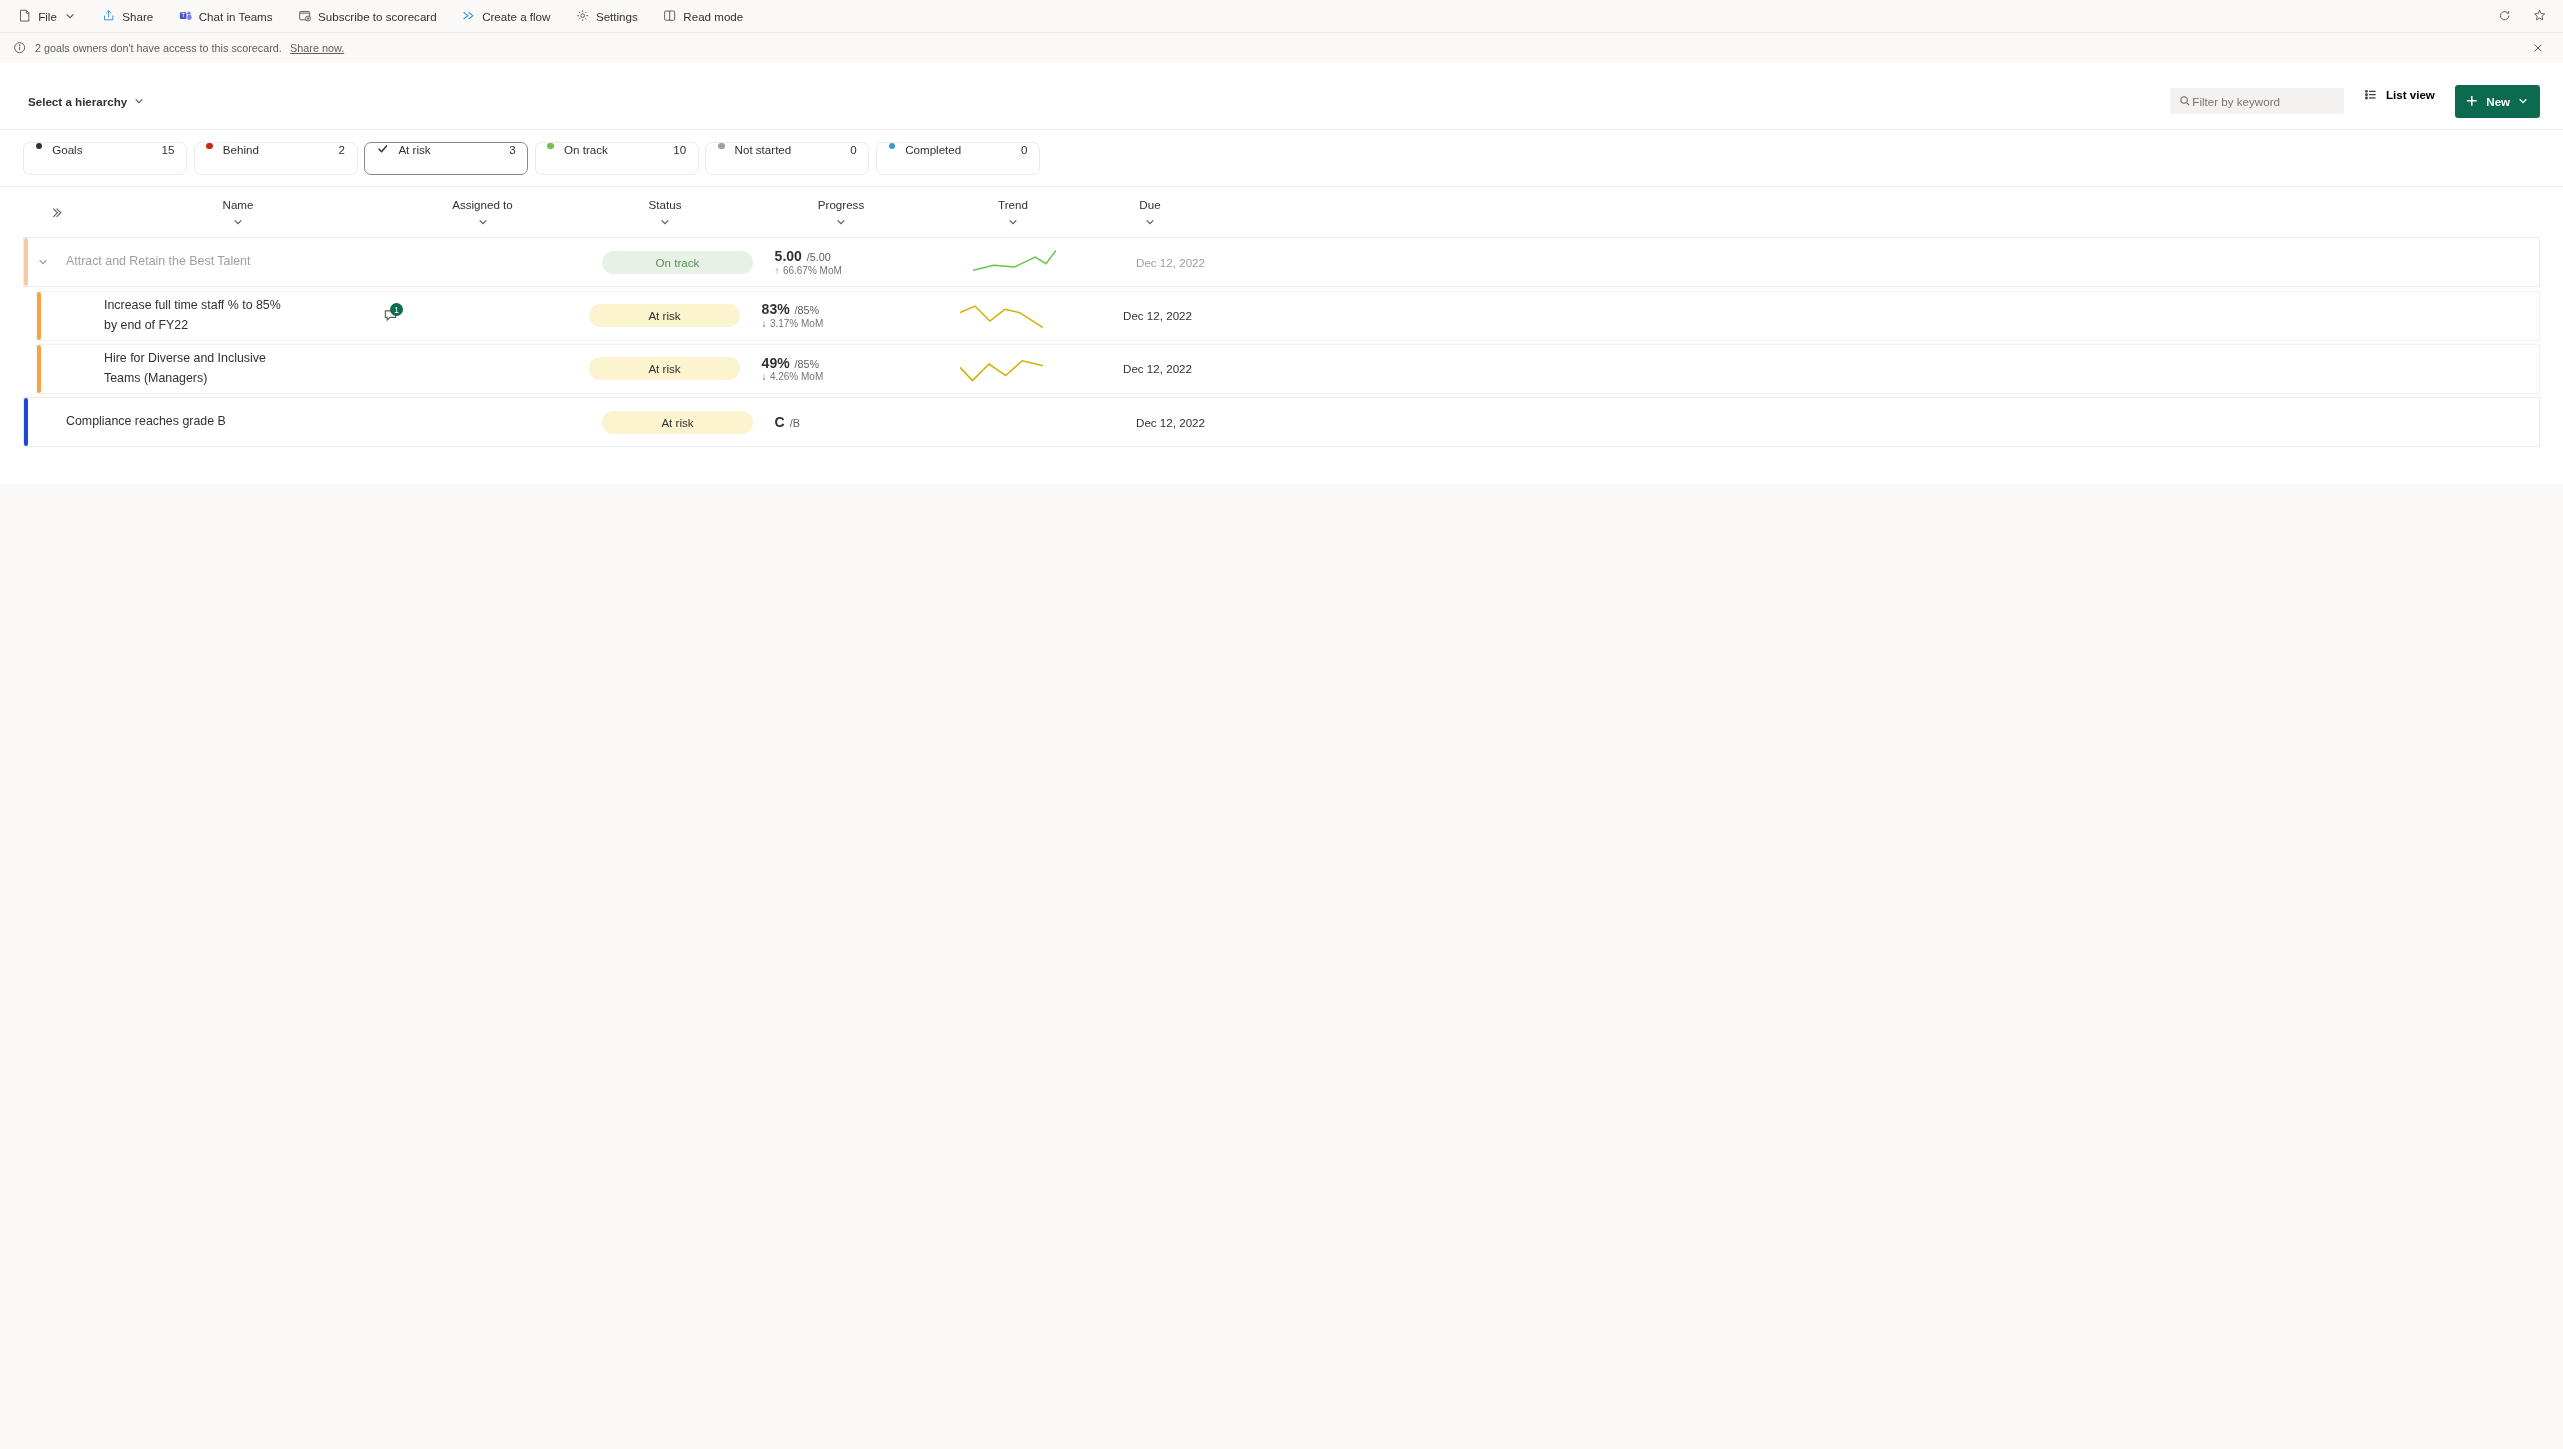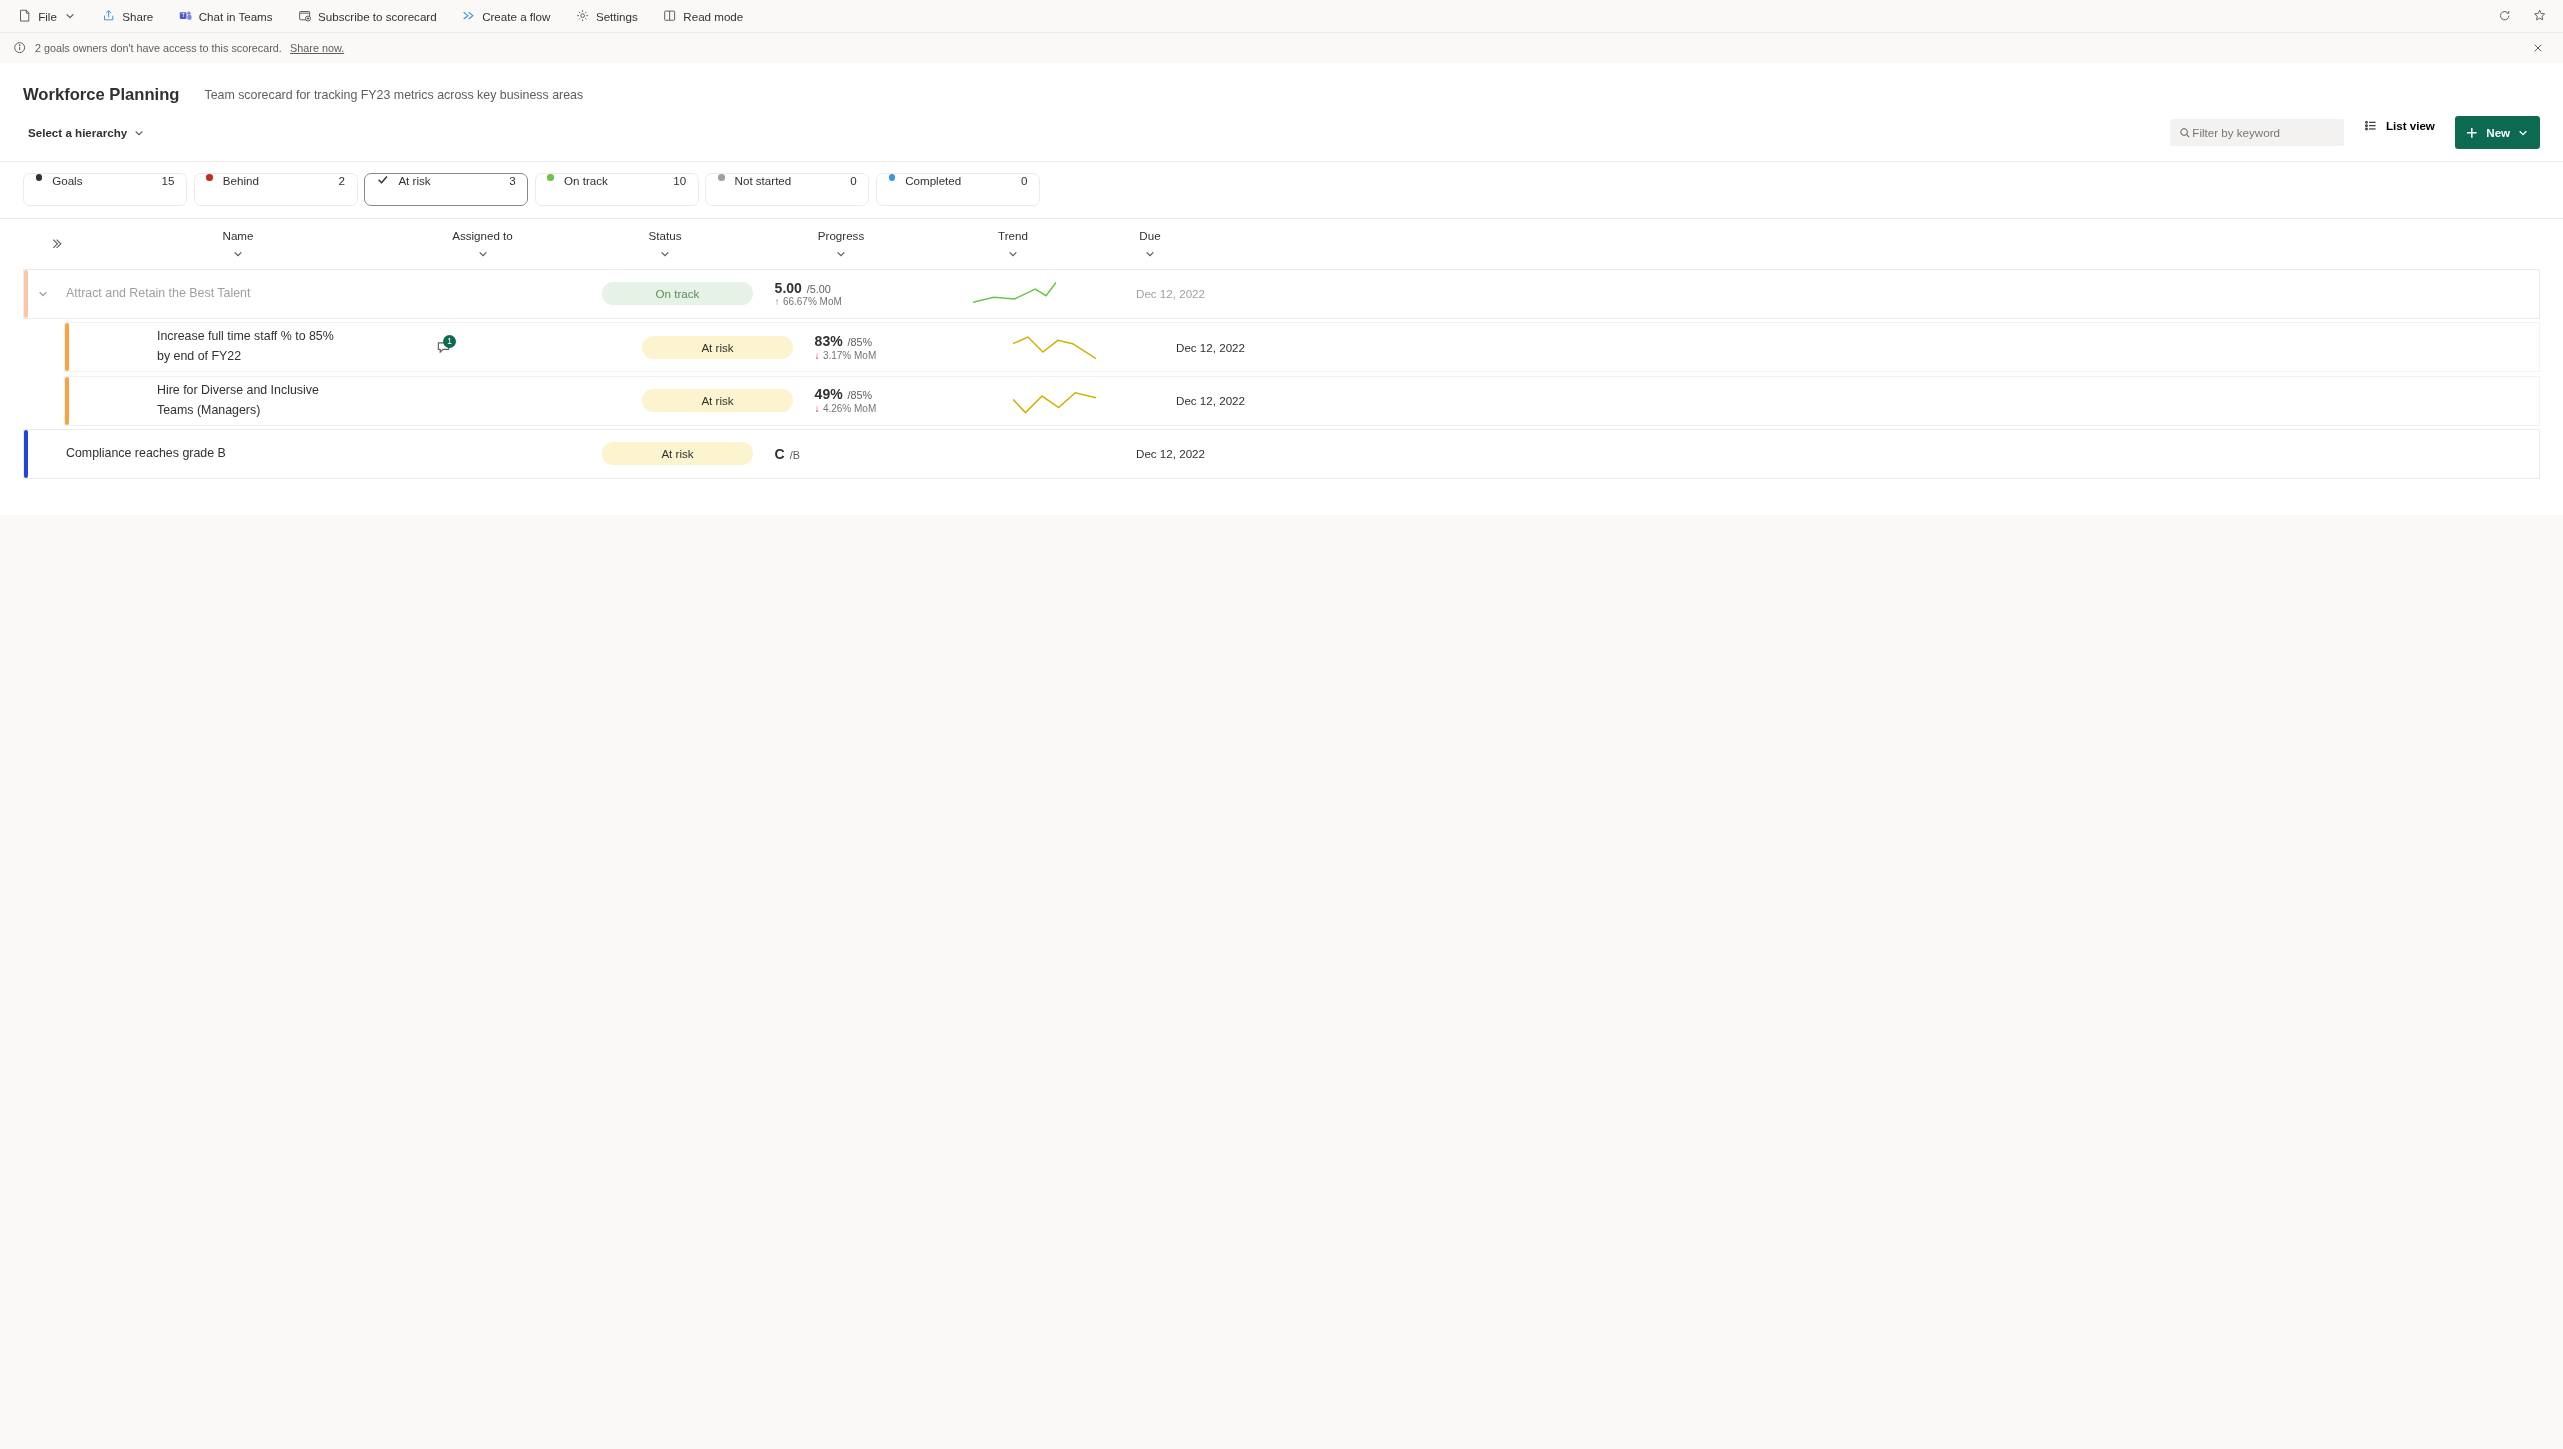"Workforce Planning" div.title-row { html: <div> <div>Workforce Planning</div> <div>Team scorecard for tracking FY23 metrics across key business areas</div> </div> -> none }
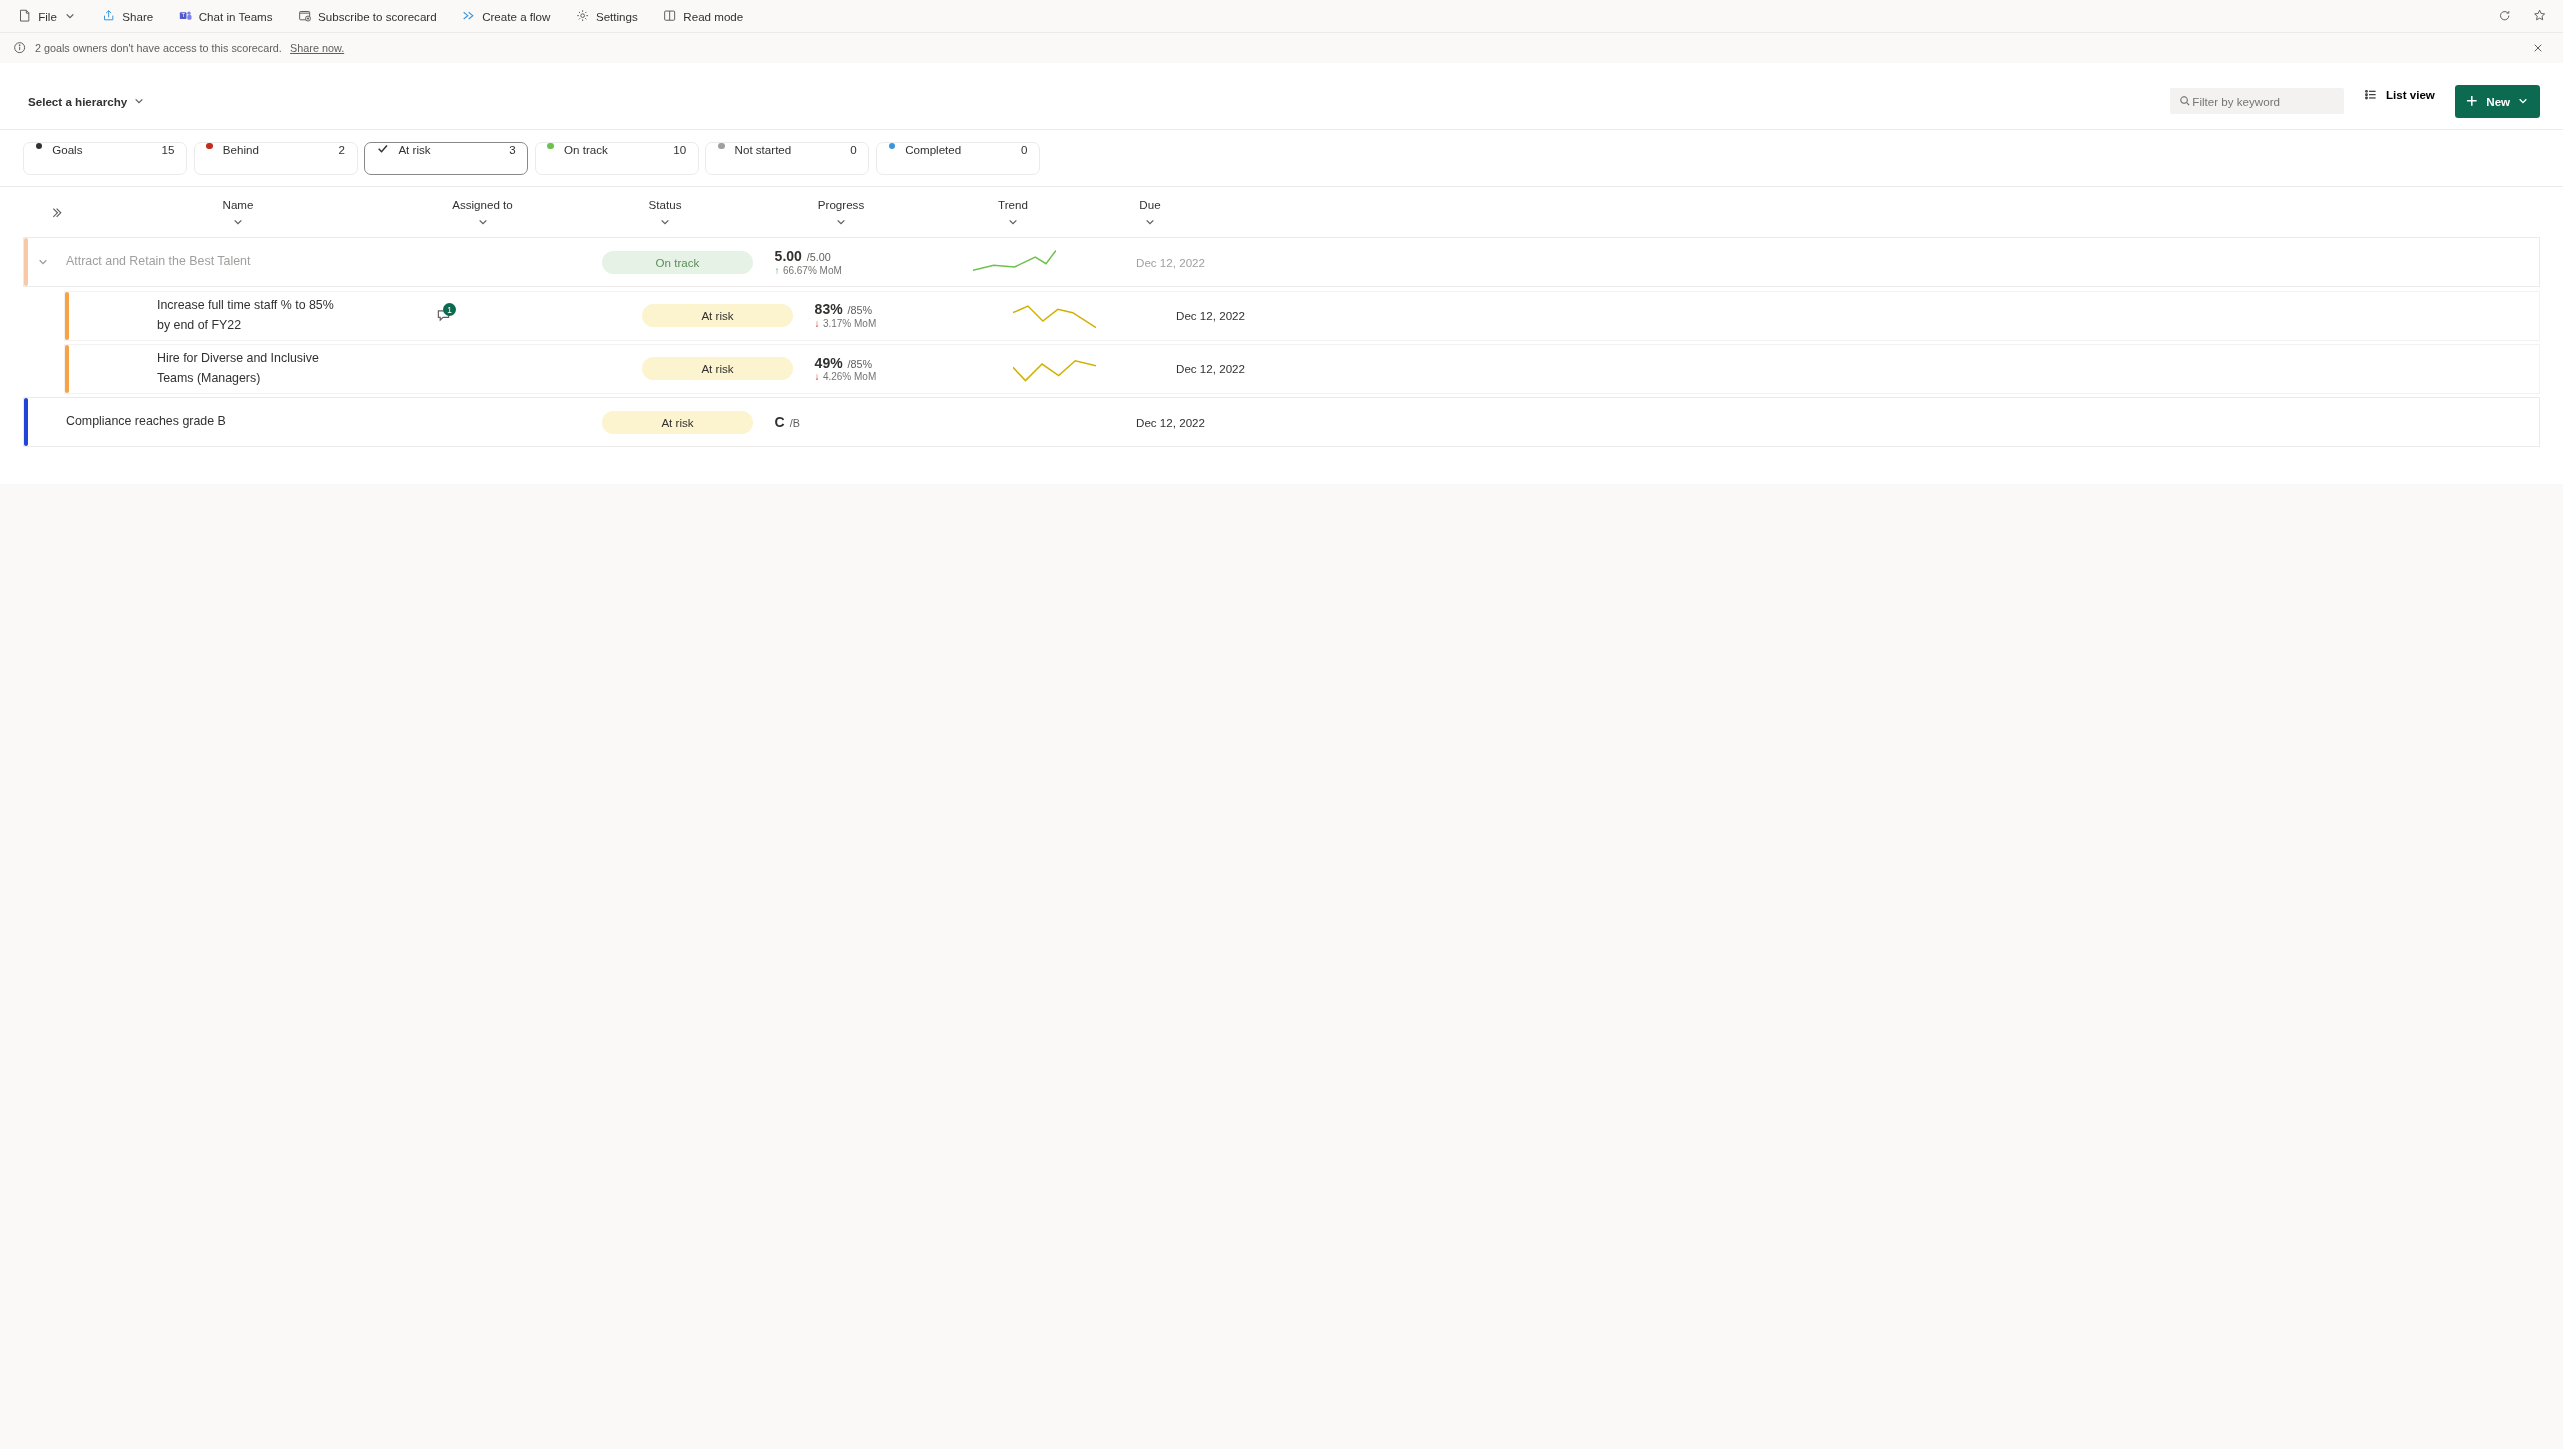"Increase full time staff %" .row.child { margin-left: 41px -> 13px; padding-left: 25px -> none }
